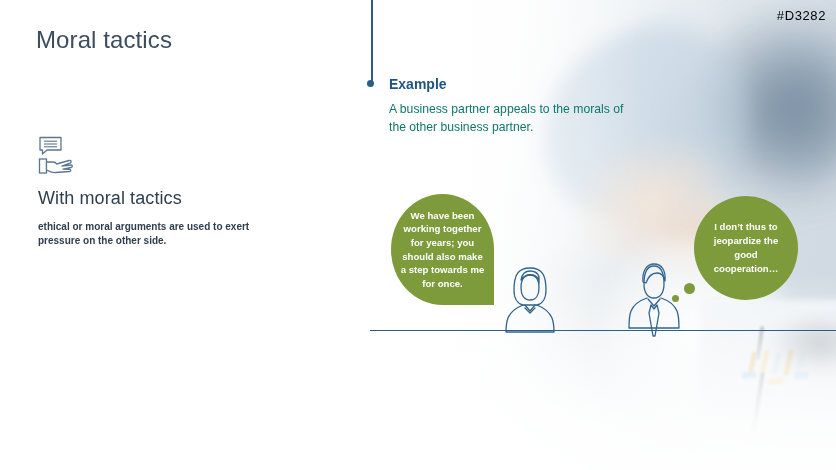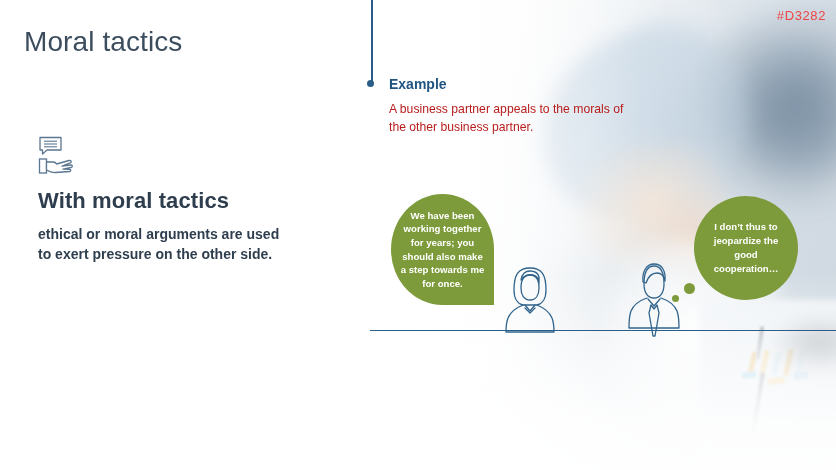"#D3282" .watermark { color: #ef4444 -> #000000 }
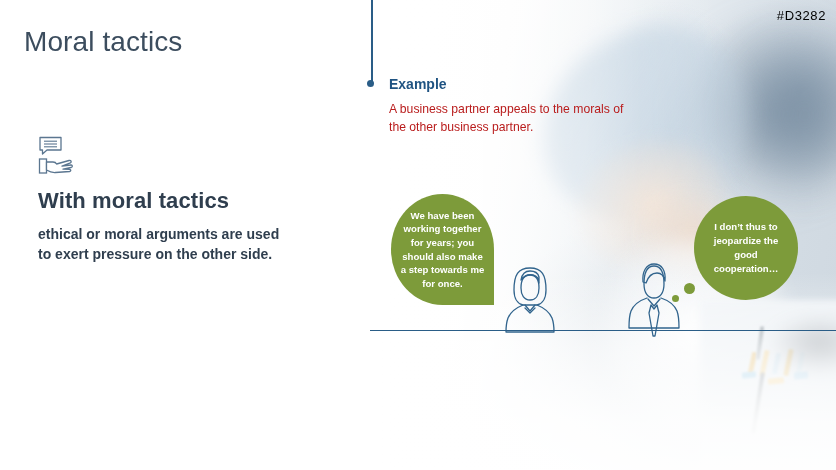"Moral tactics" .page-title { font-size: 28px -> 24px; left: 24px -> 36px }
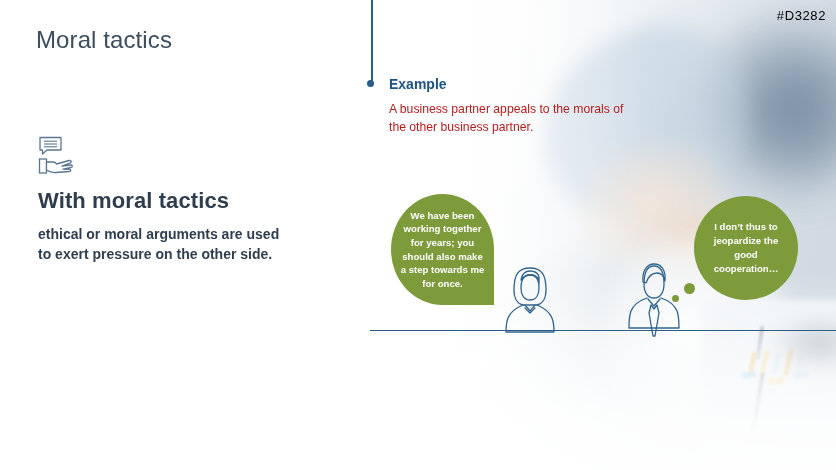"A business partner appeals to" .example-body { color: #b91c1c -> #0f766e }
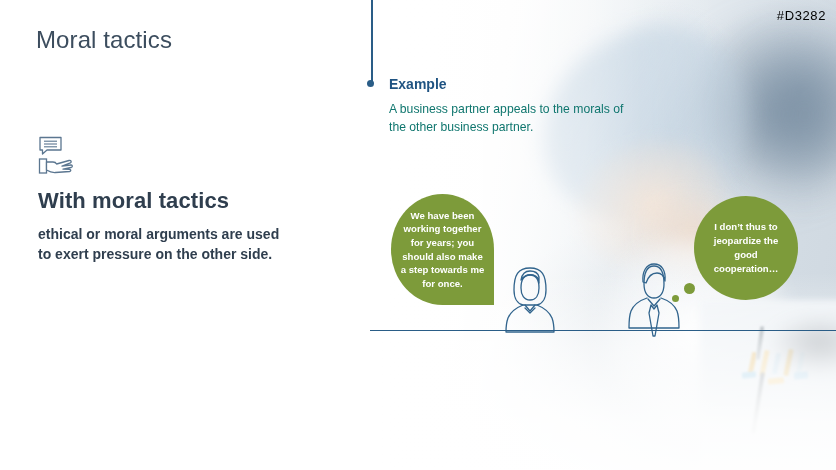"With moral tactics" .lede { font-size: 22px -> 18px; font-weight: bold -> normal }
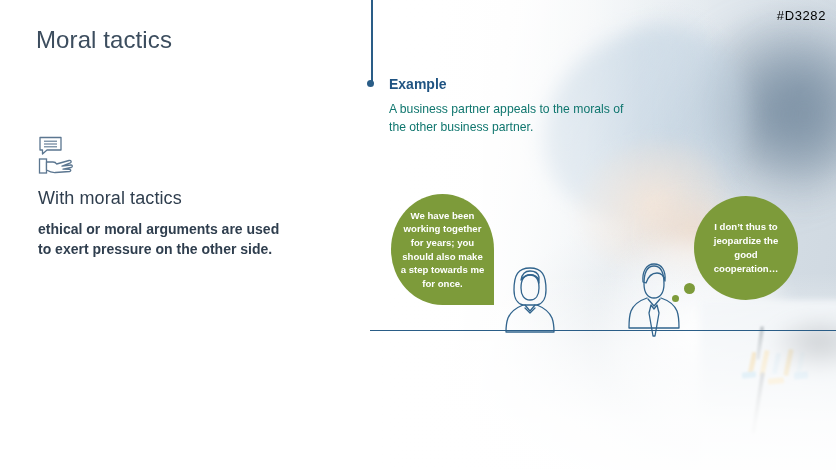"ethical or moral arguments are" .sub-bold { font-size: 14px -> 10px }
